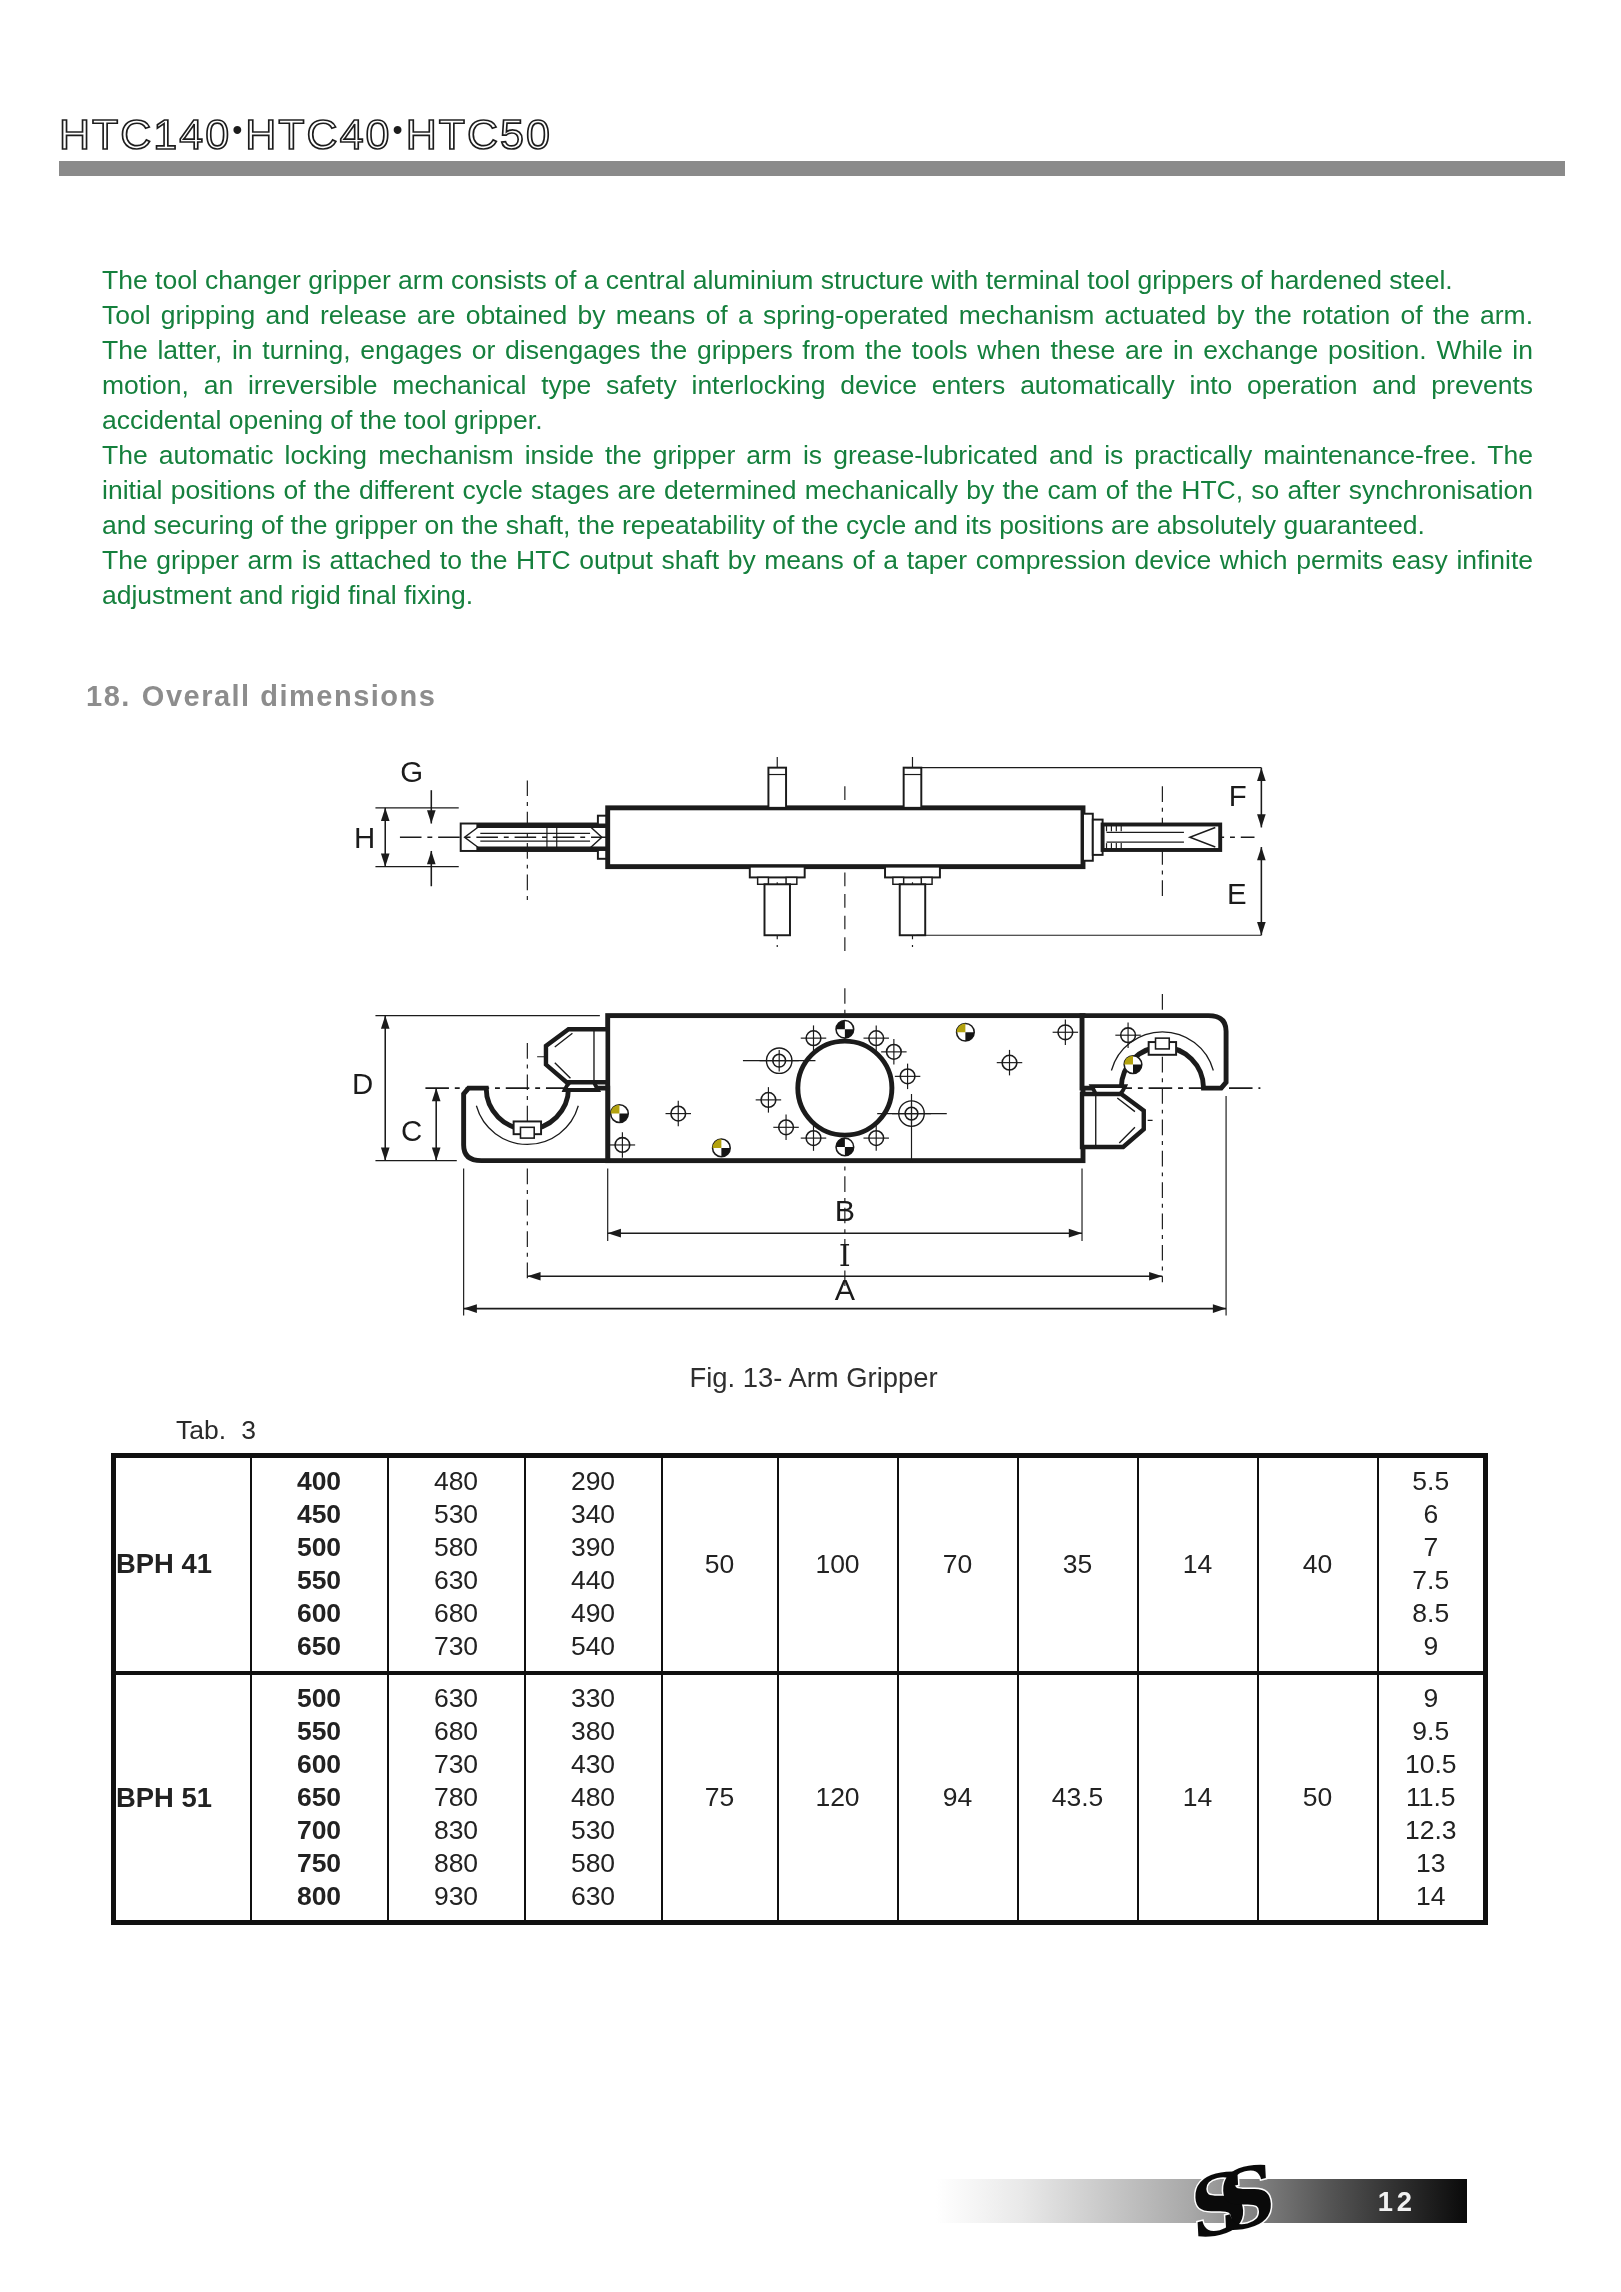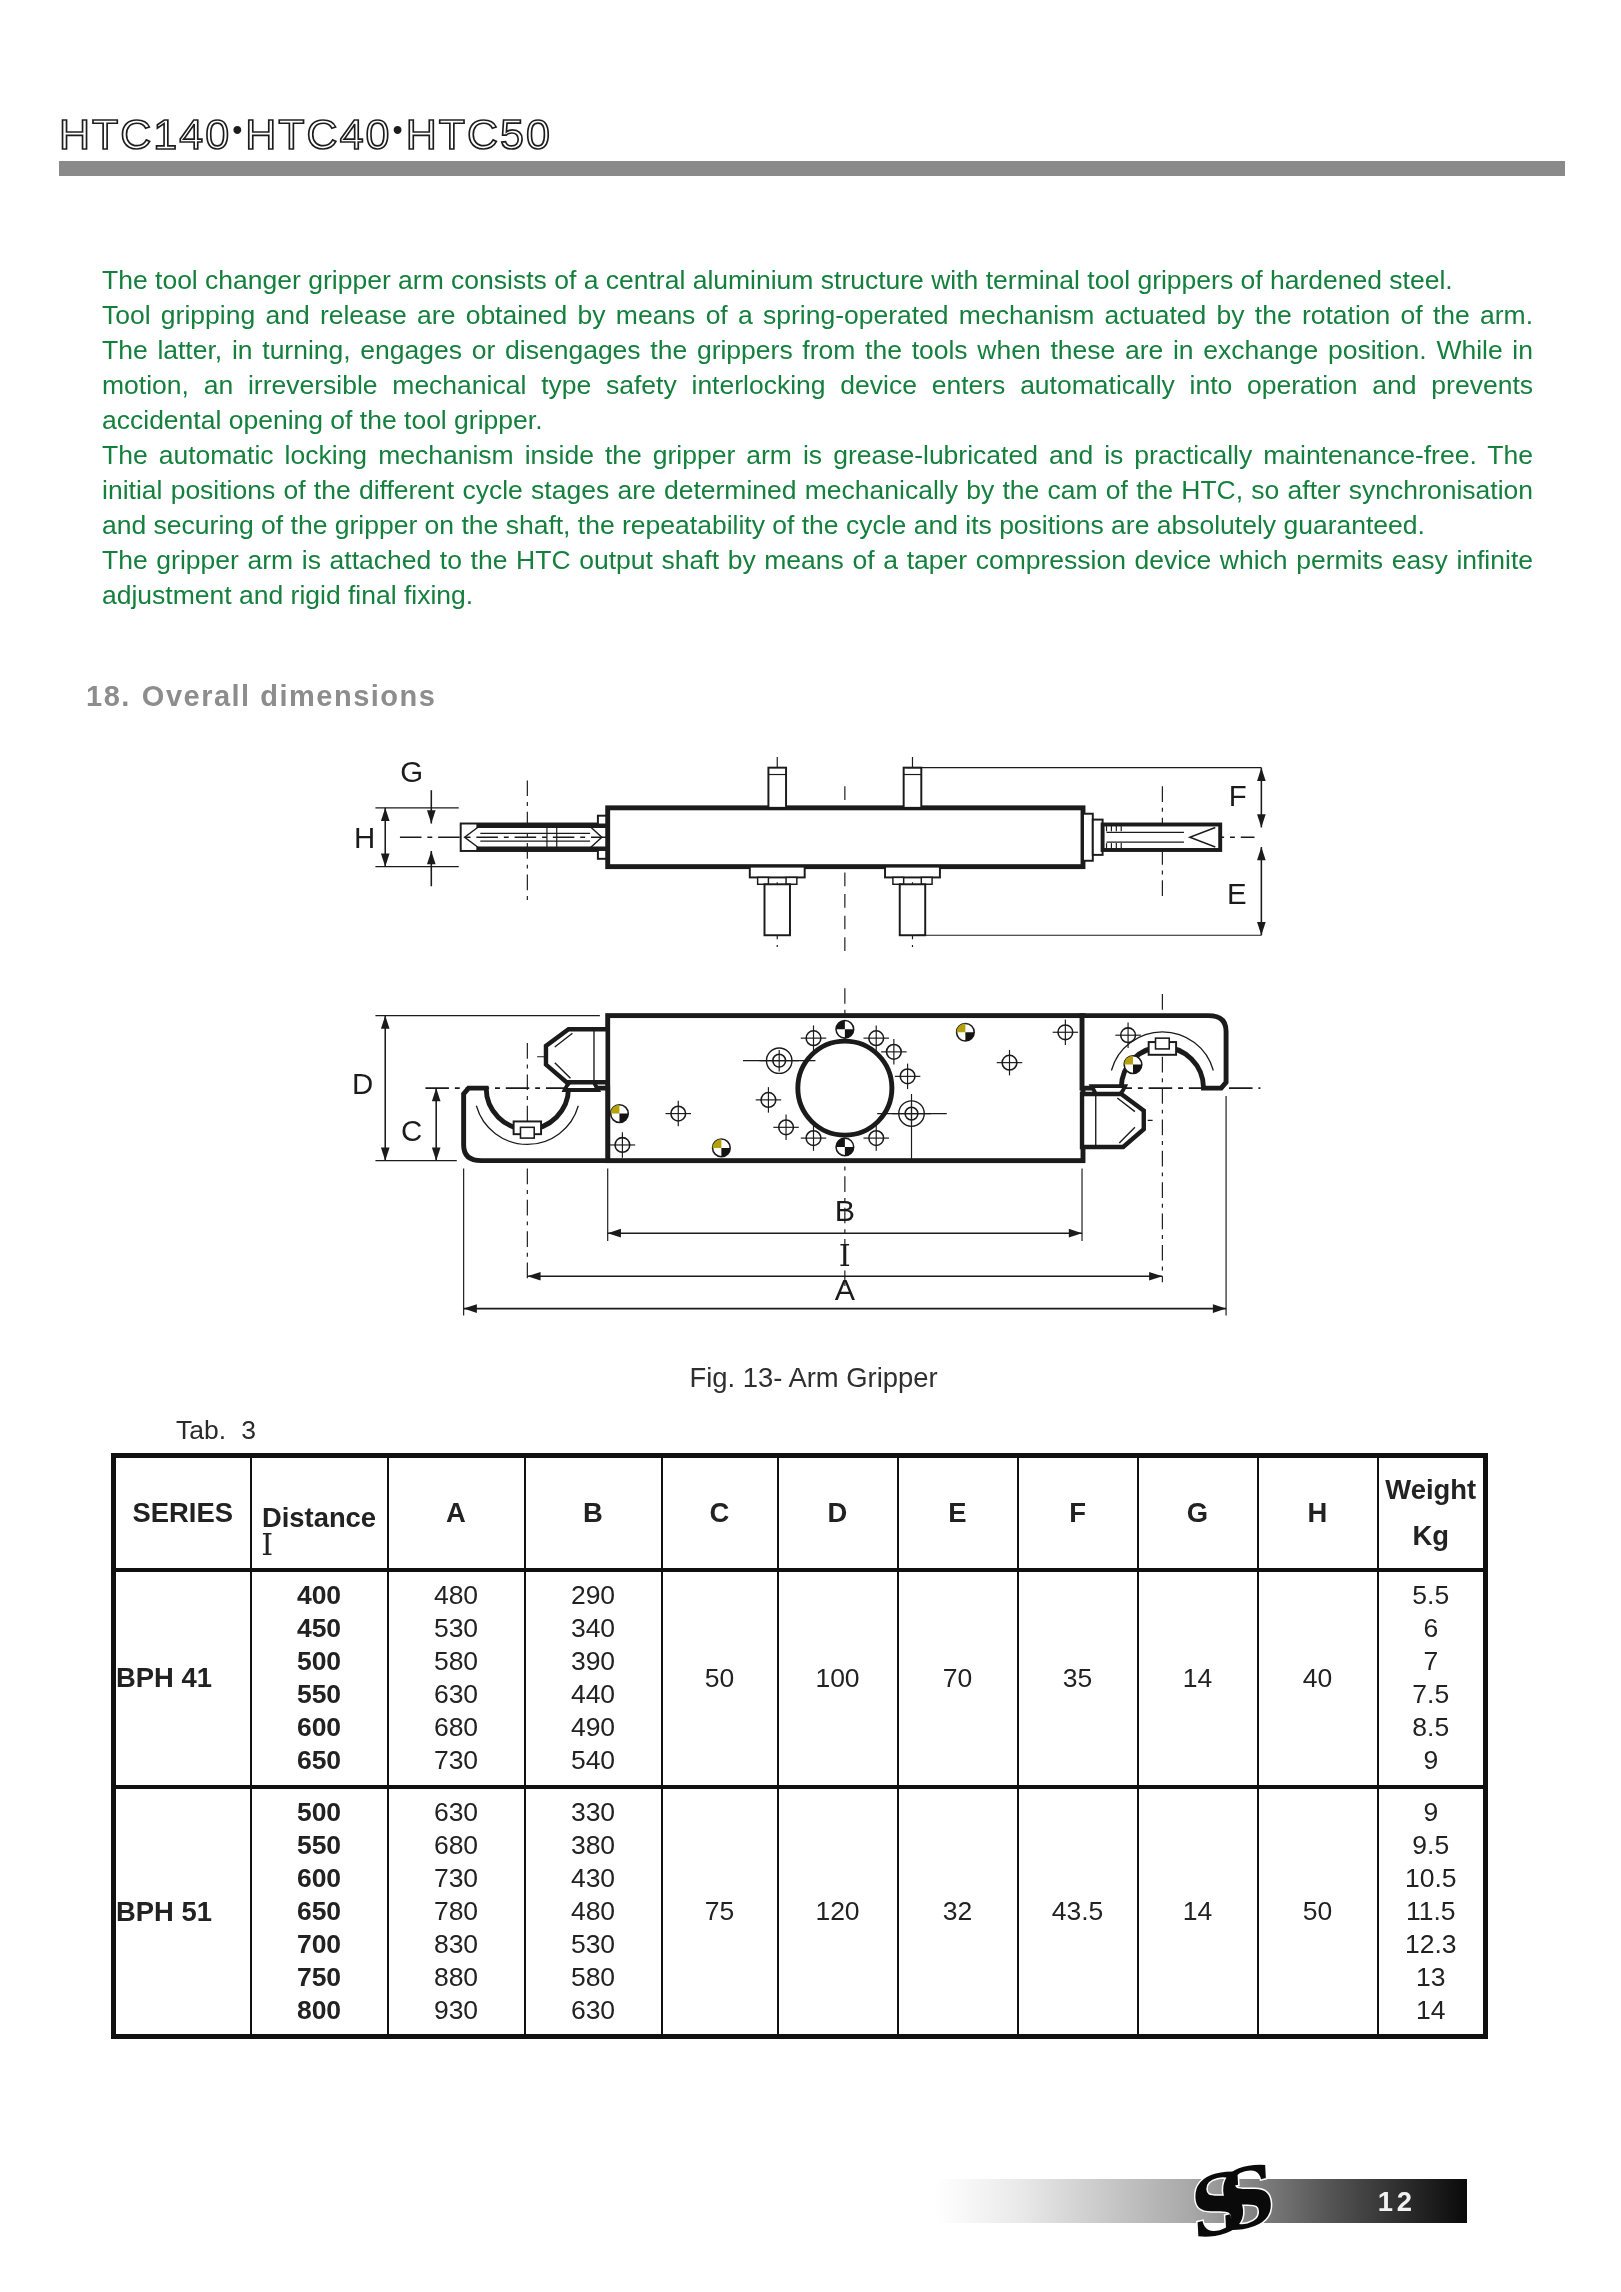"SERIES" tr.header-row { html: <tr> <th>SERIES</th> <th> <div>Distance</div> <div>I</div> </th> <th>A</th> <th>B</th> <th>C</th> <th>D</th> <th>E</th> <th>F</th> <th>G</th> <th>H</th> <th> <div> <div>Weight</div> <div>Kg</div> </div> </th> </tr> -> none }
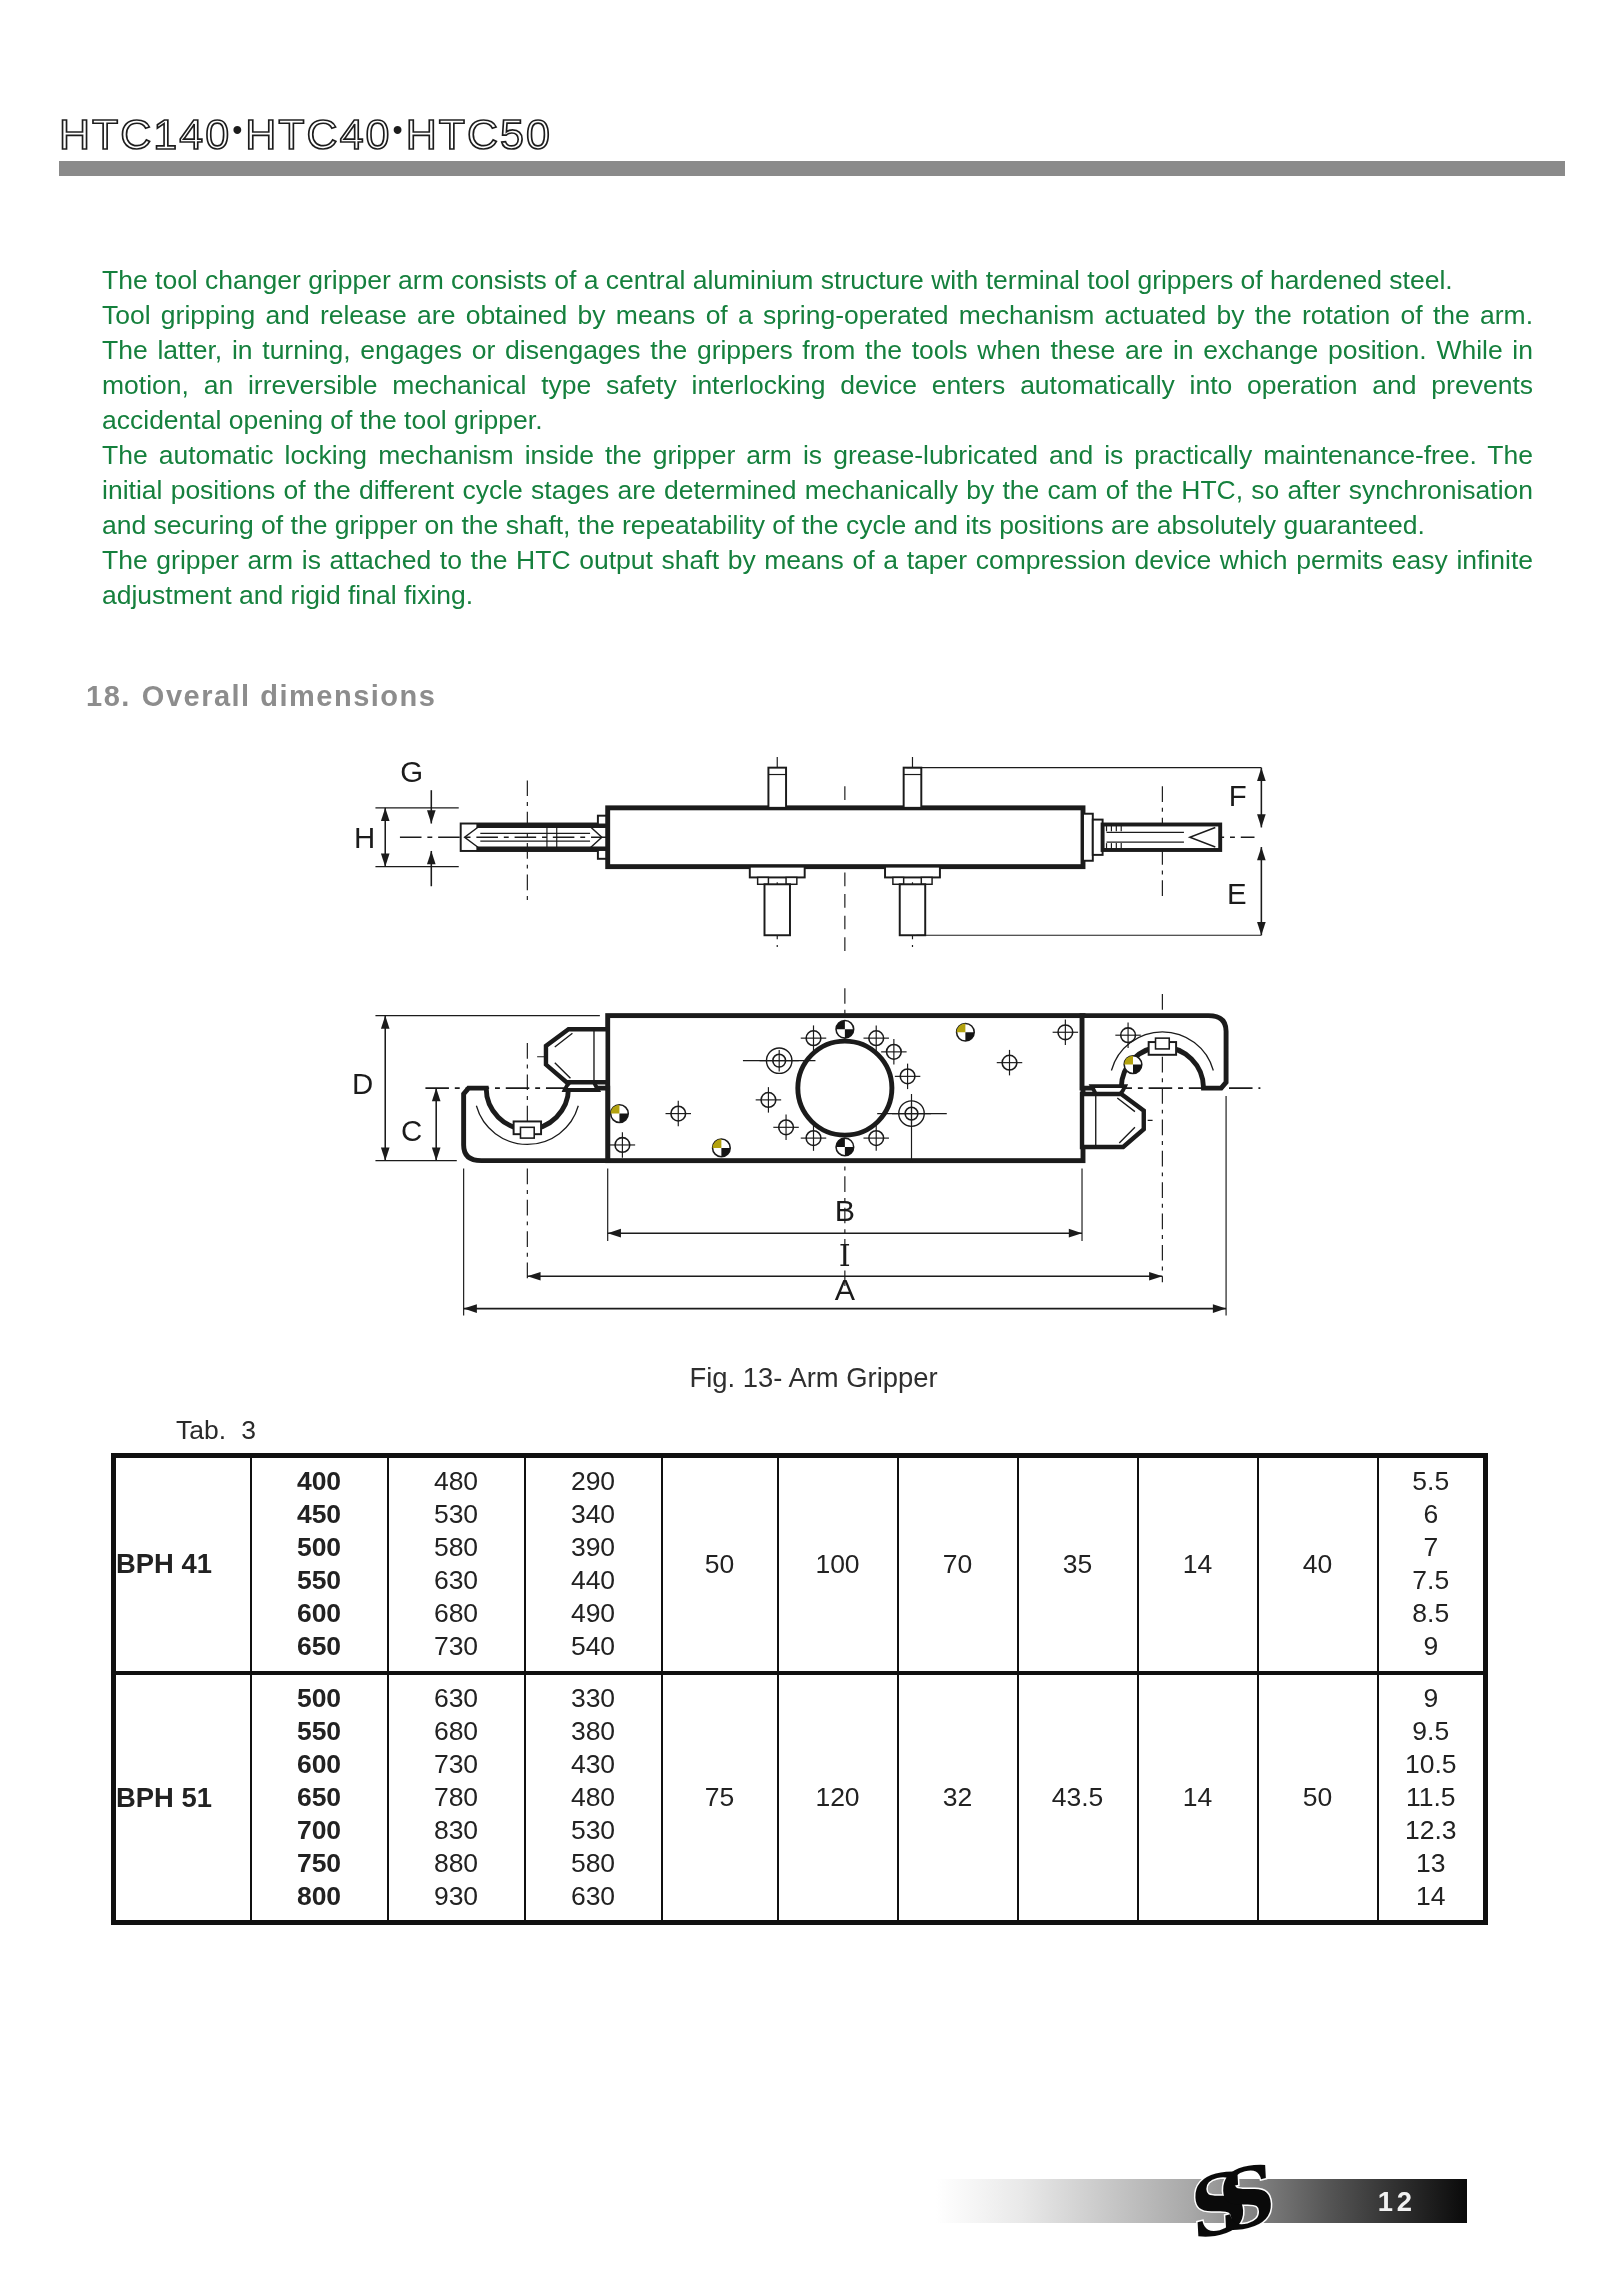"32" td.single { text: 32 -> 94 }
